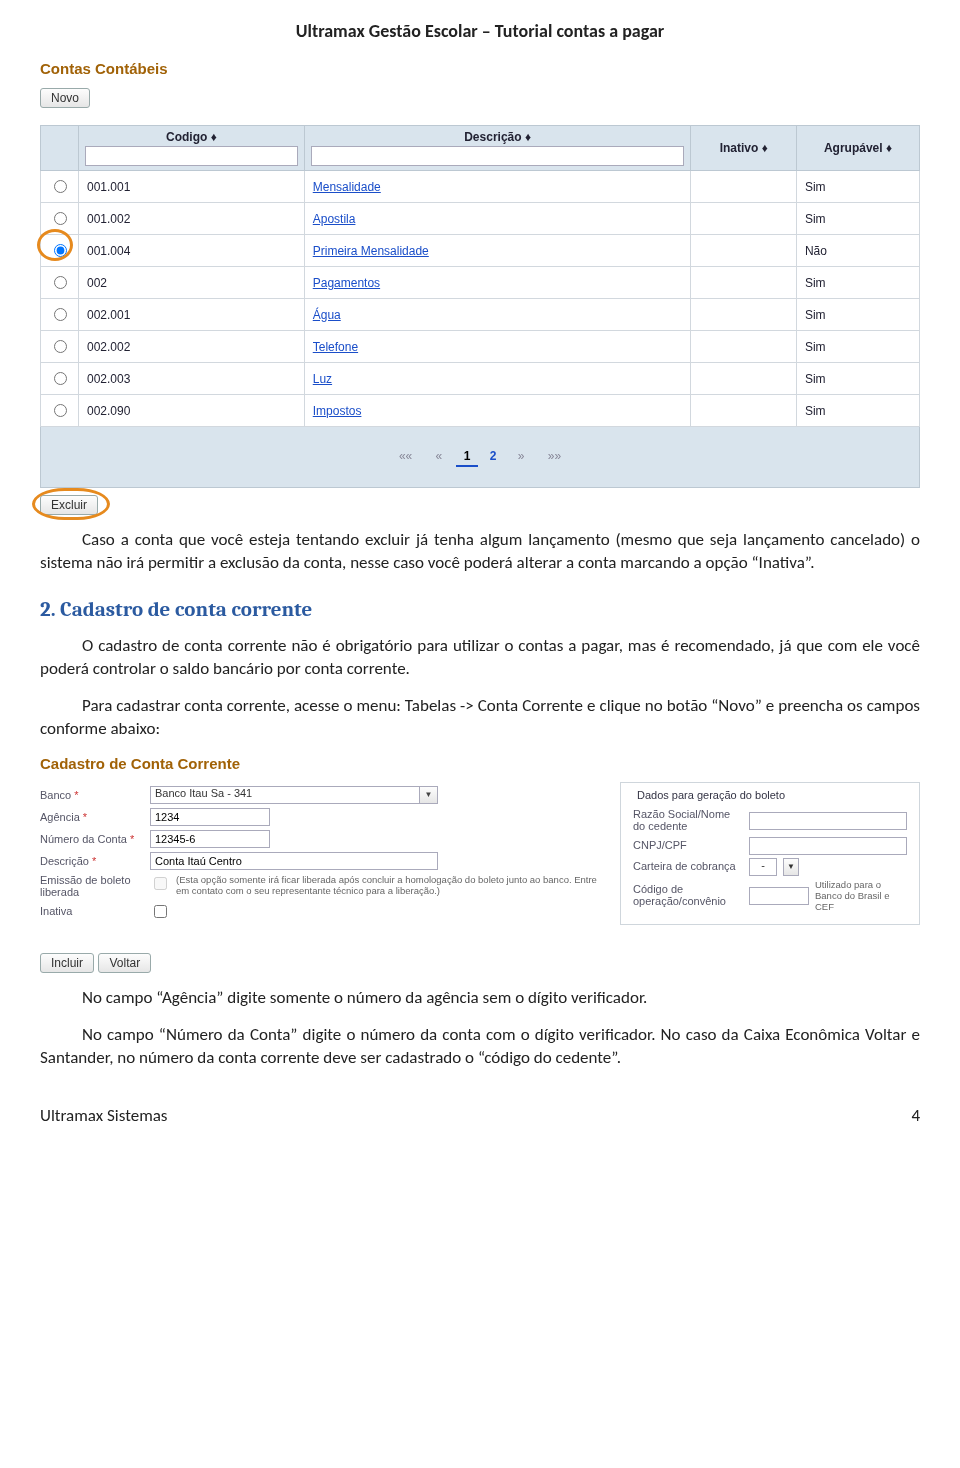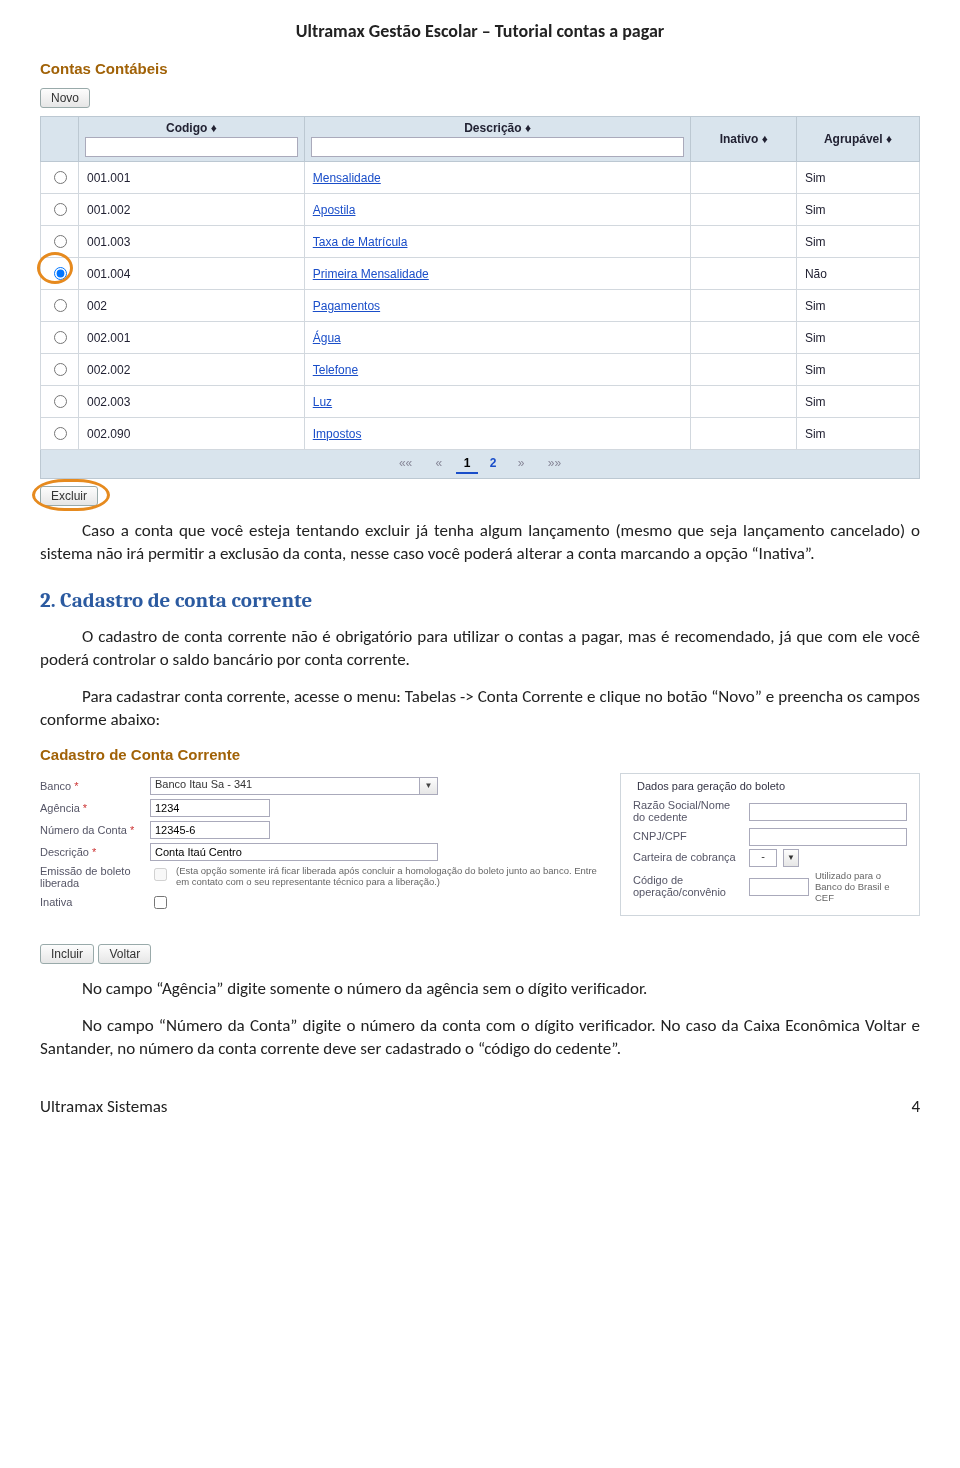"Codigo ♦" .sstable { margin-top: 8px -> 17px }
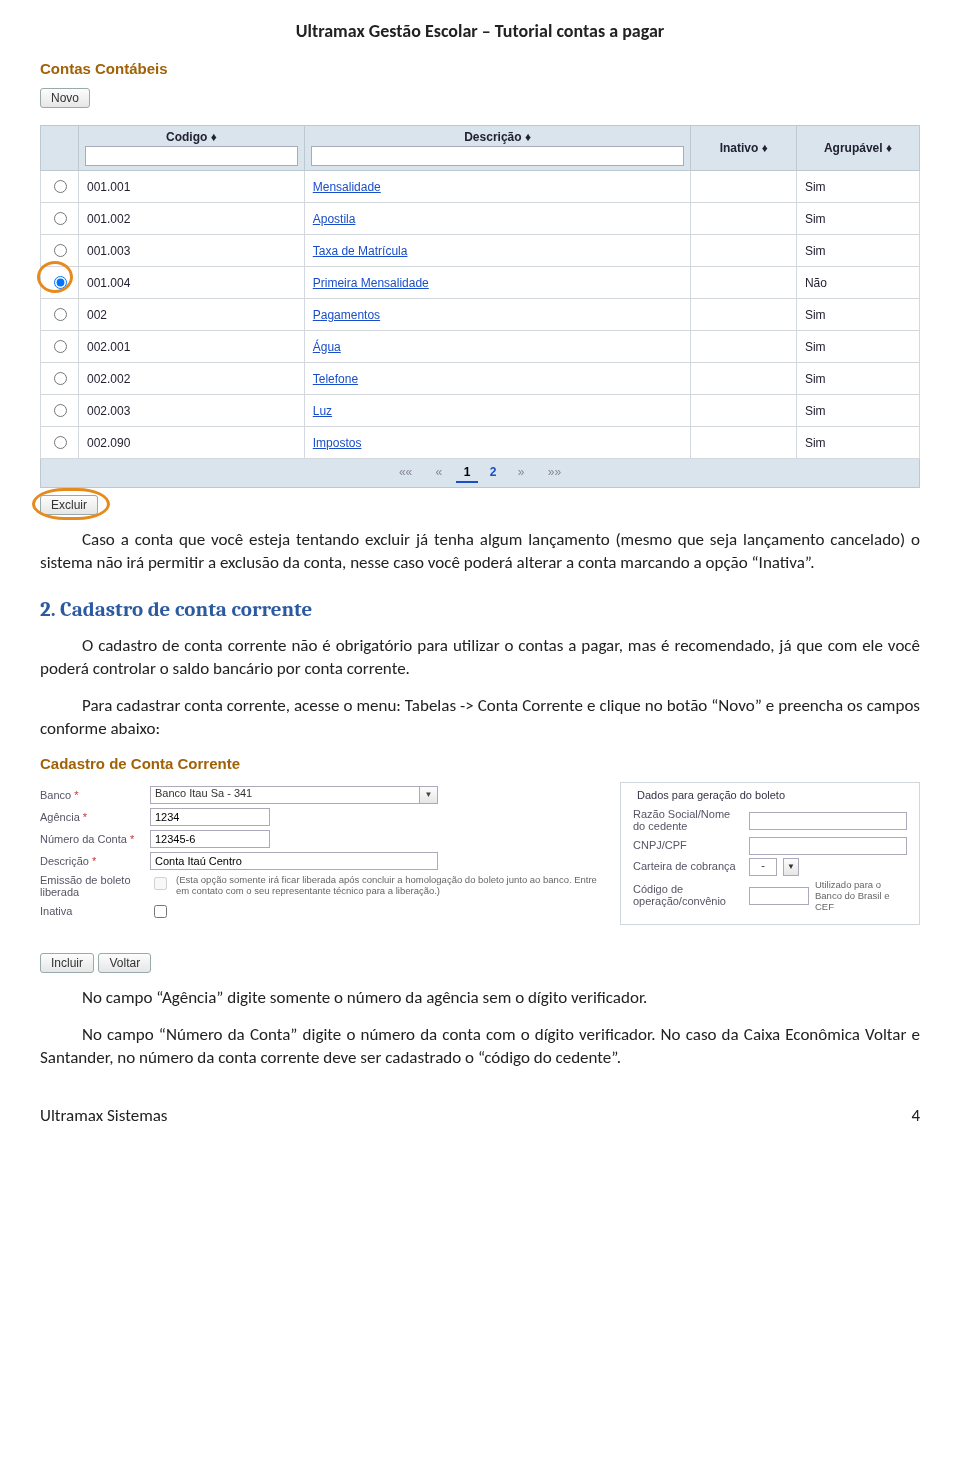"001.003" tr { html: <tr> <td><input></td> <td>001.003</td> <td><span>Taxa de Matrícula</span></td> <td></td> <td>Sim</td> </tr> -> none }
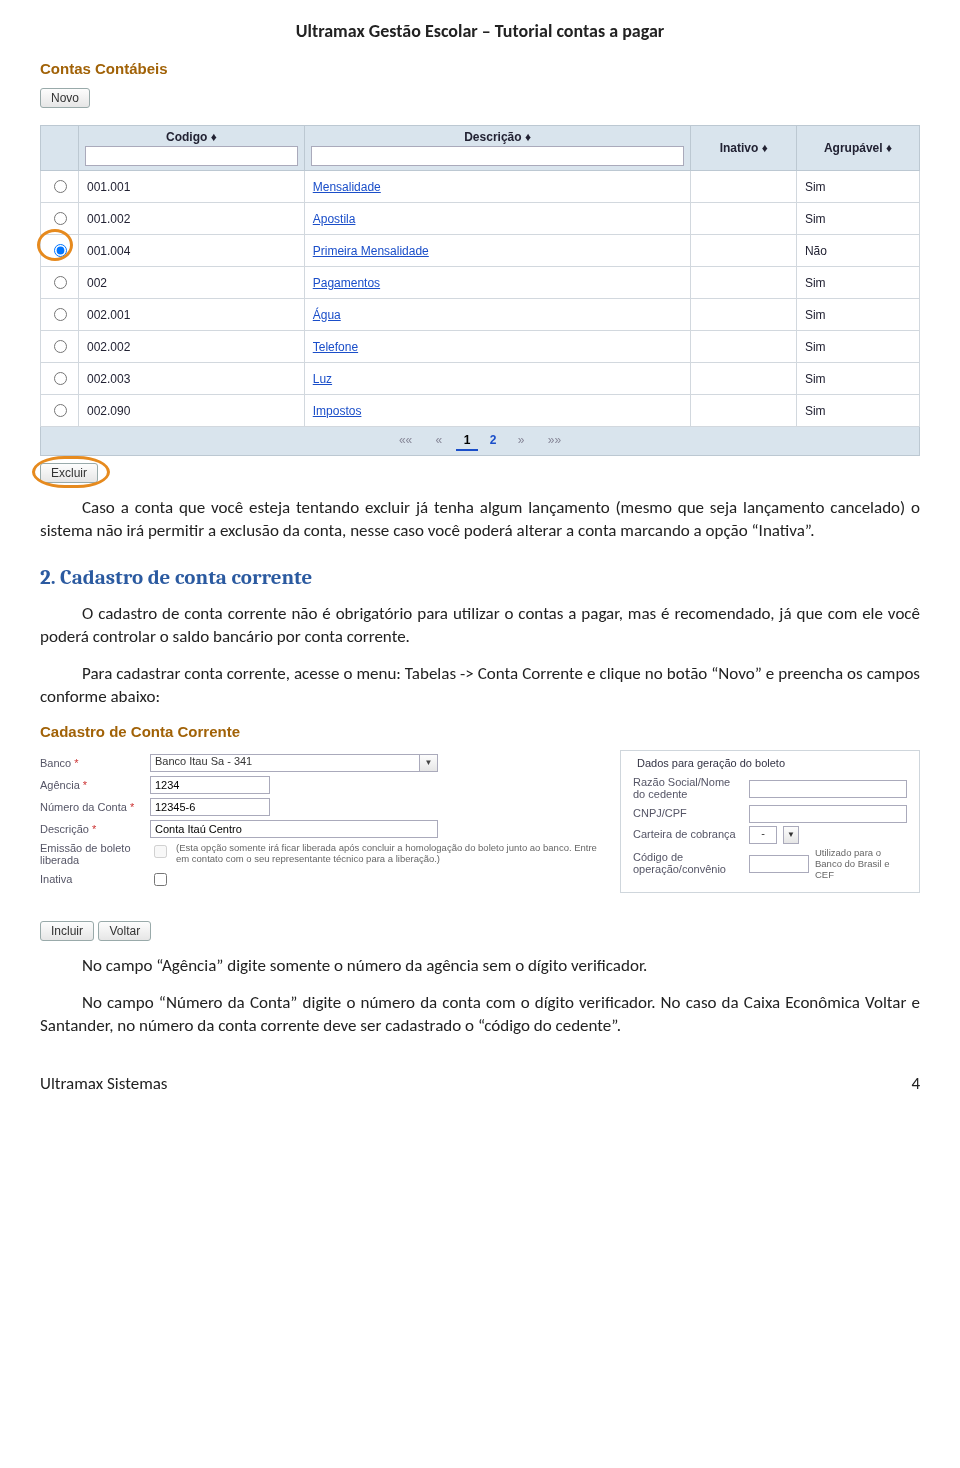"«« « 1 2 »" .pager-row td { padding: 4px 0 -> 20px 0 }
